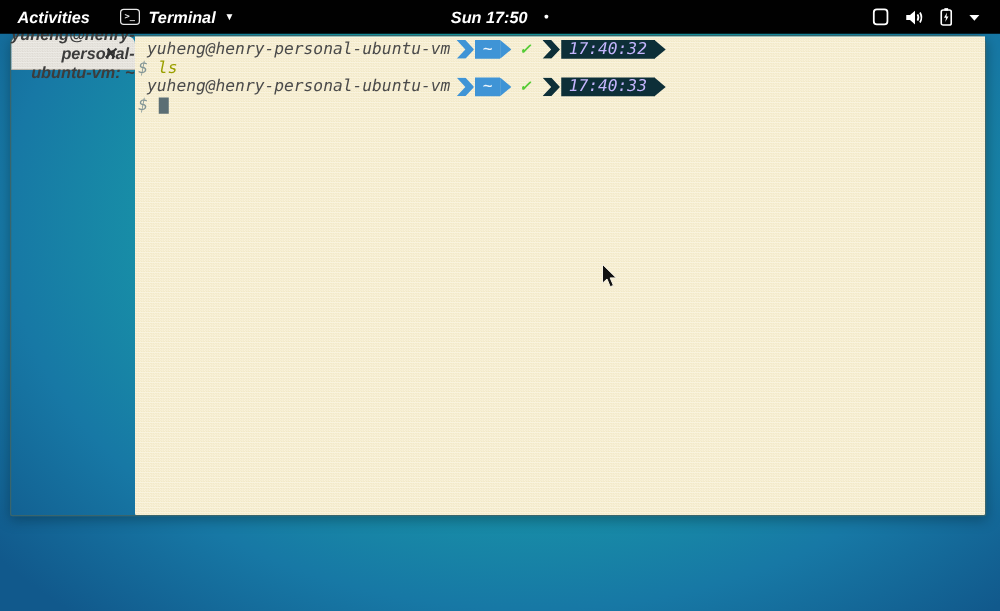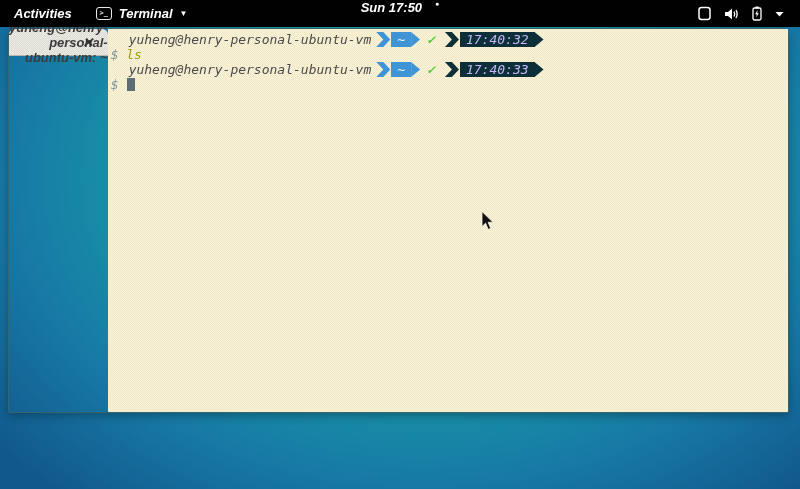"Sun 17:50" .clock-area { align-items: none -> center }
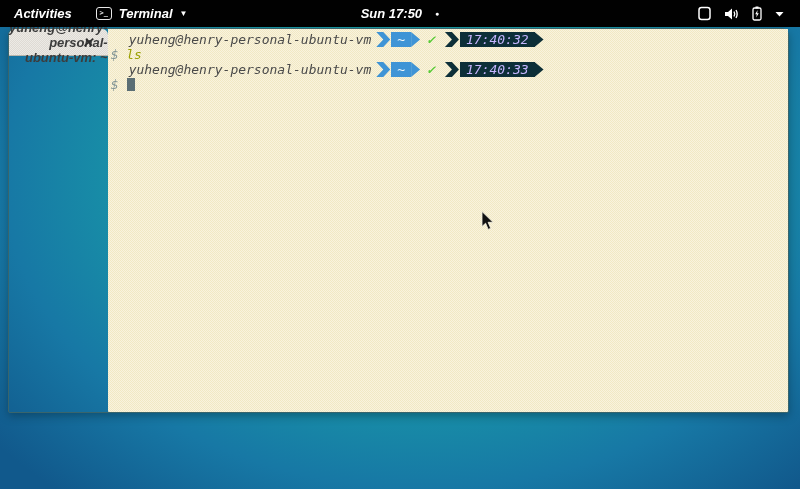"yuheng@henry-personal-ubuntu-vm" .user-host { margin-left: 11px -> none }
